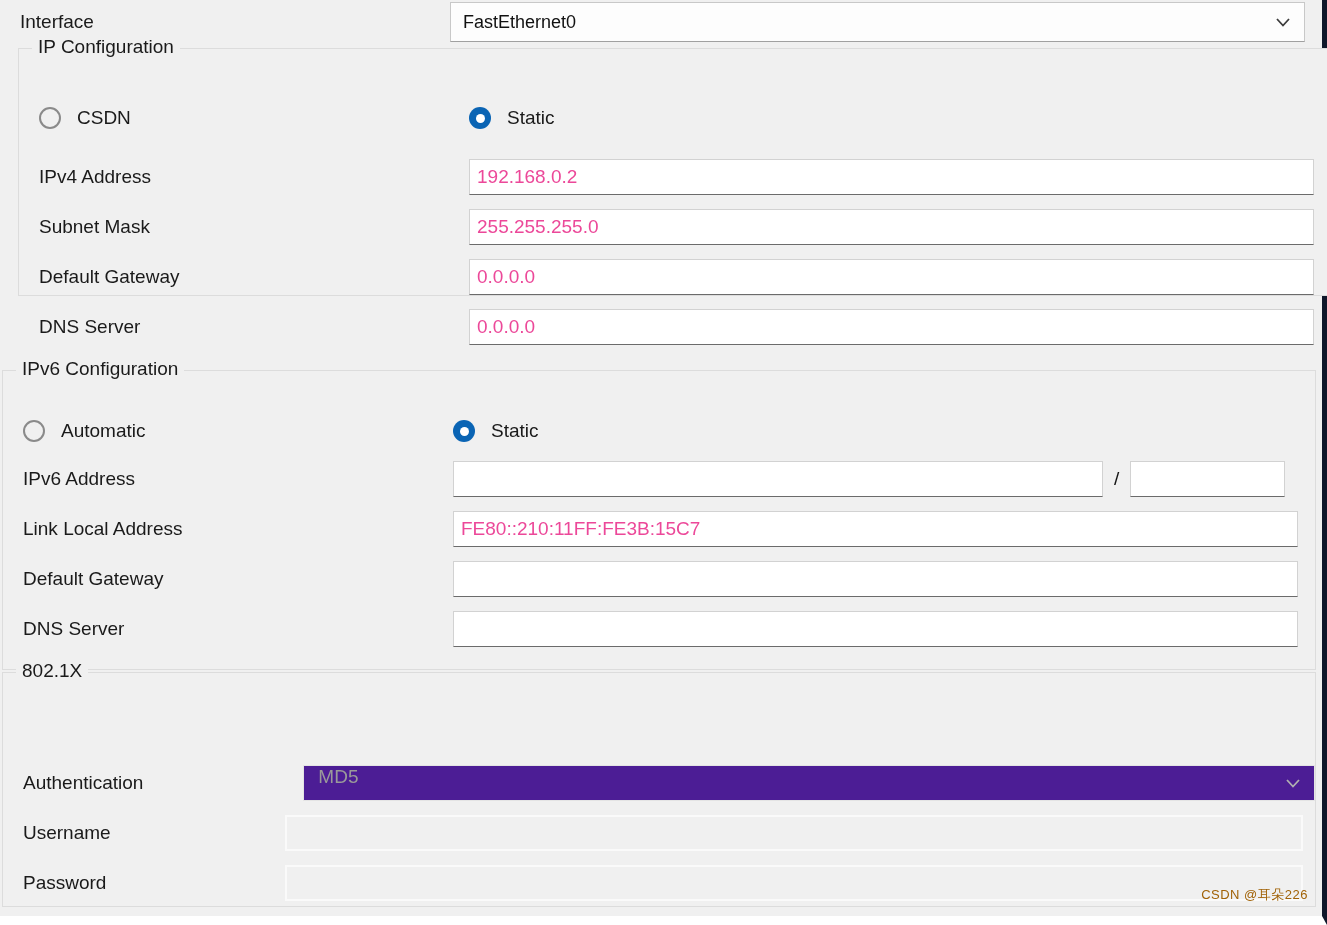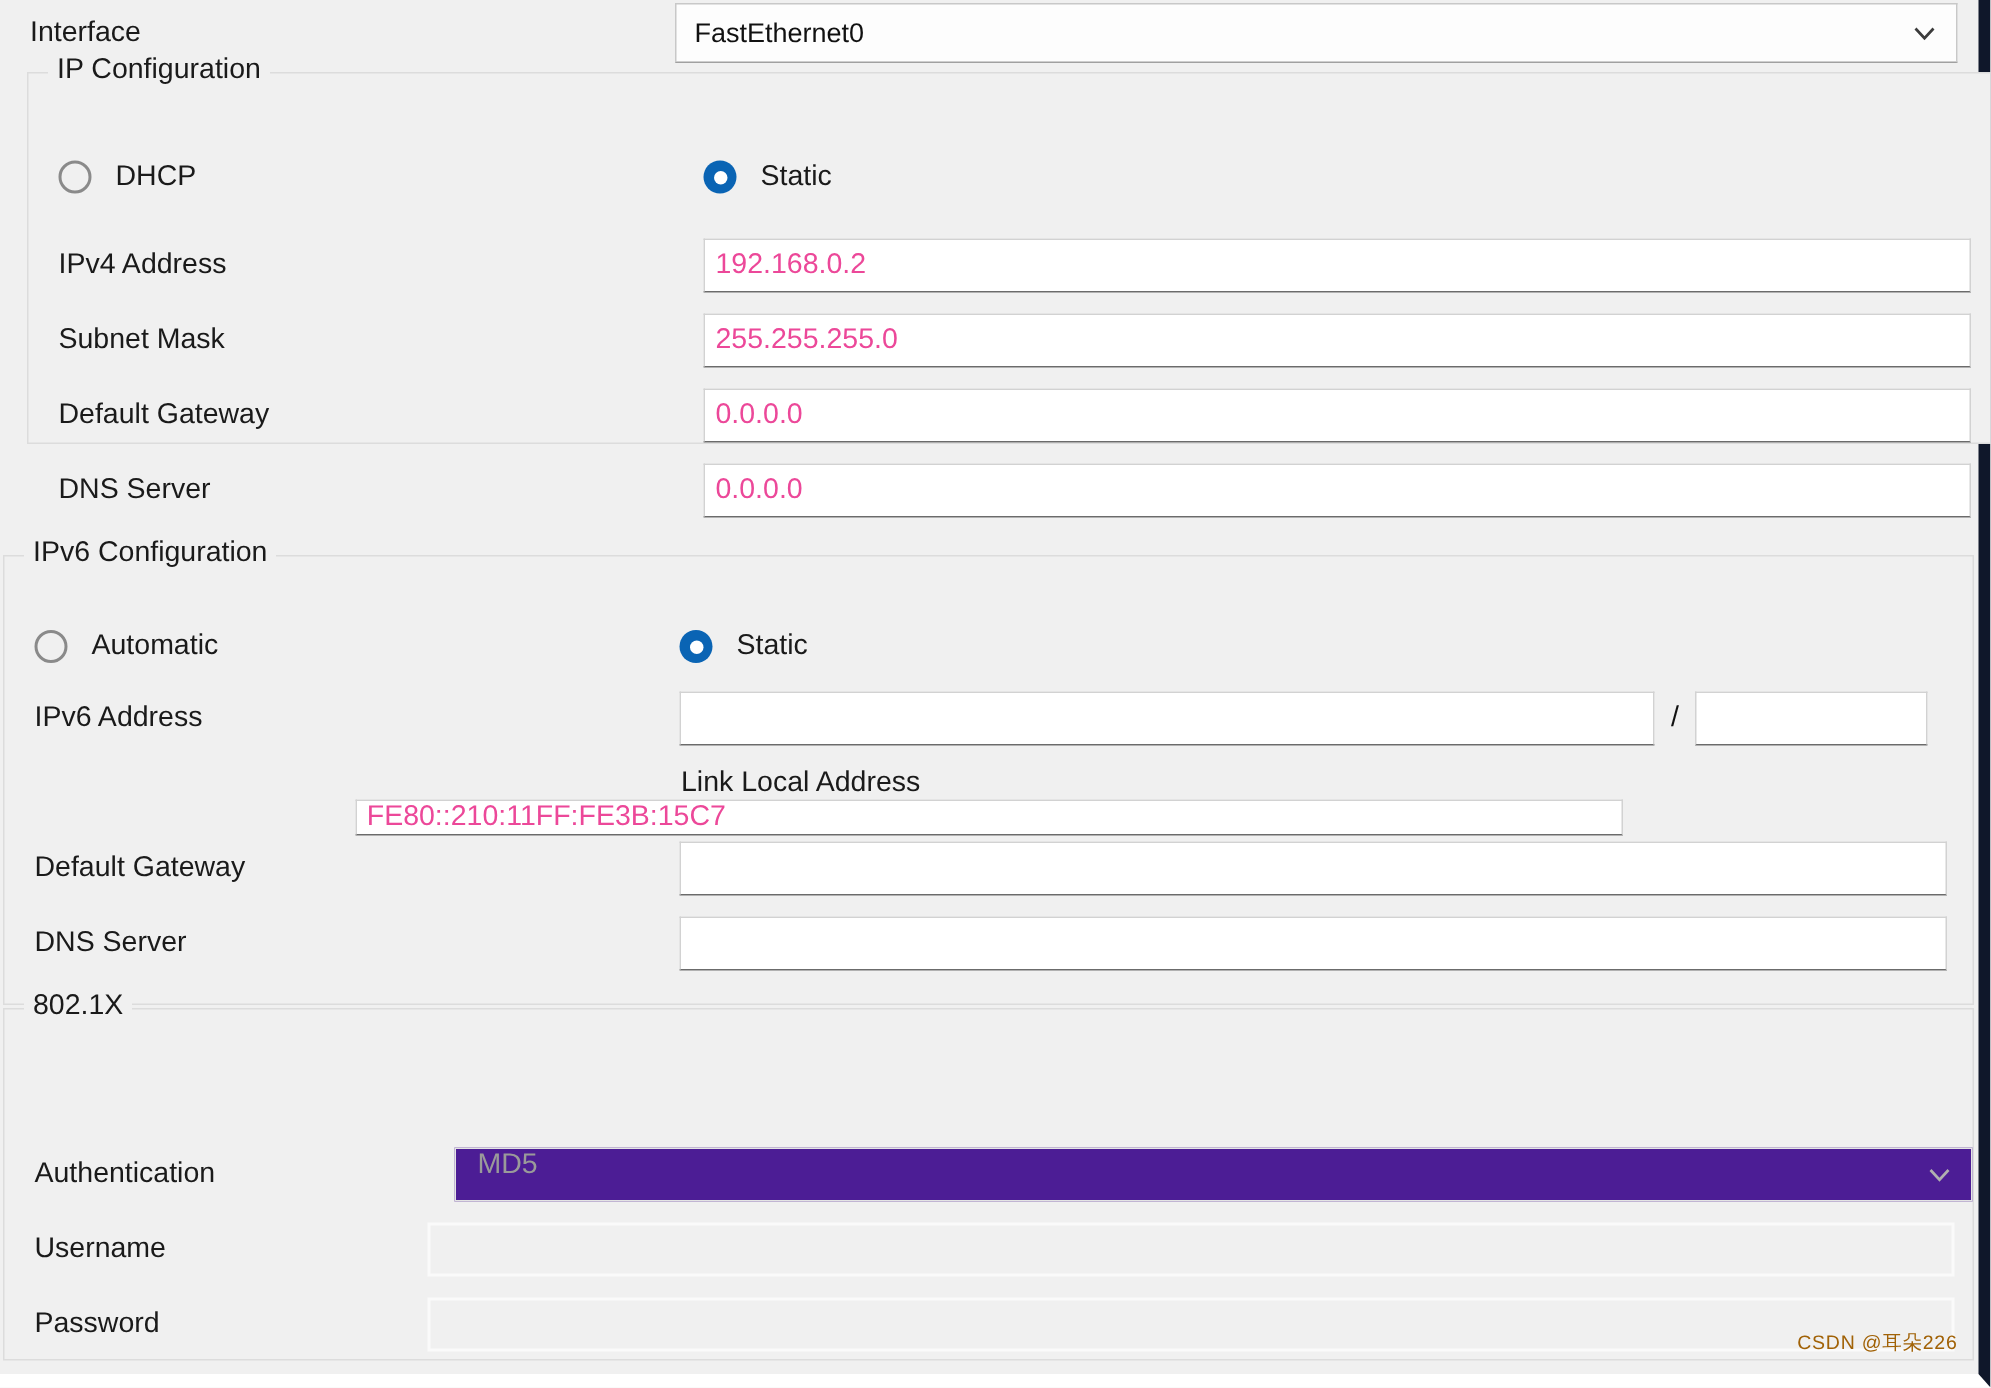"Interface" .page { border-right: 8px solid #0f172a -> 5px solid #0f172a }
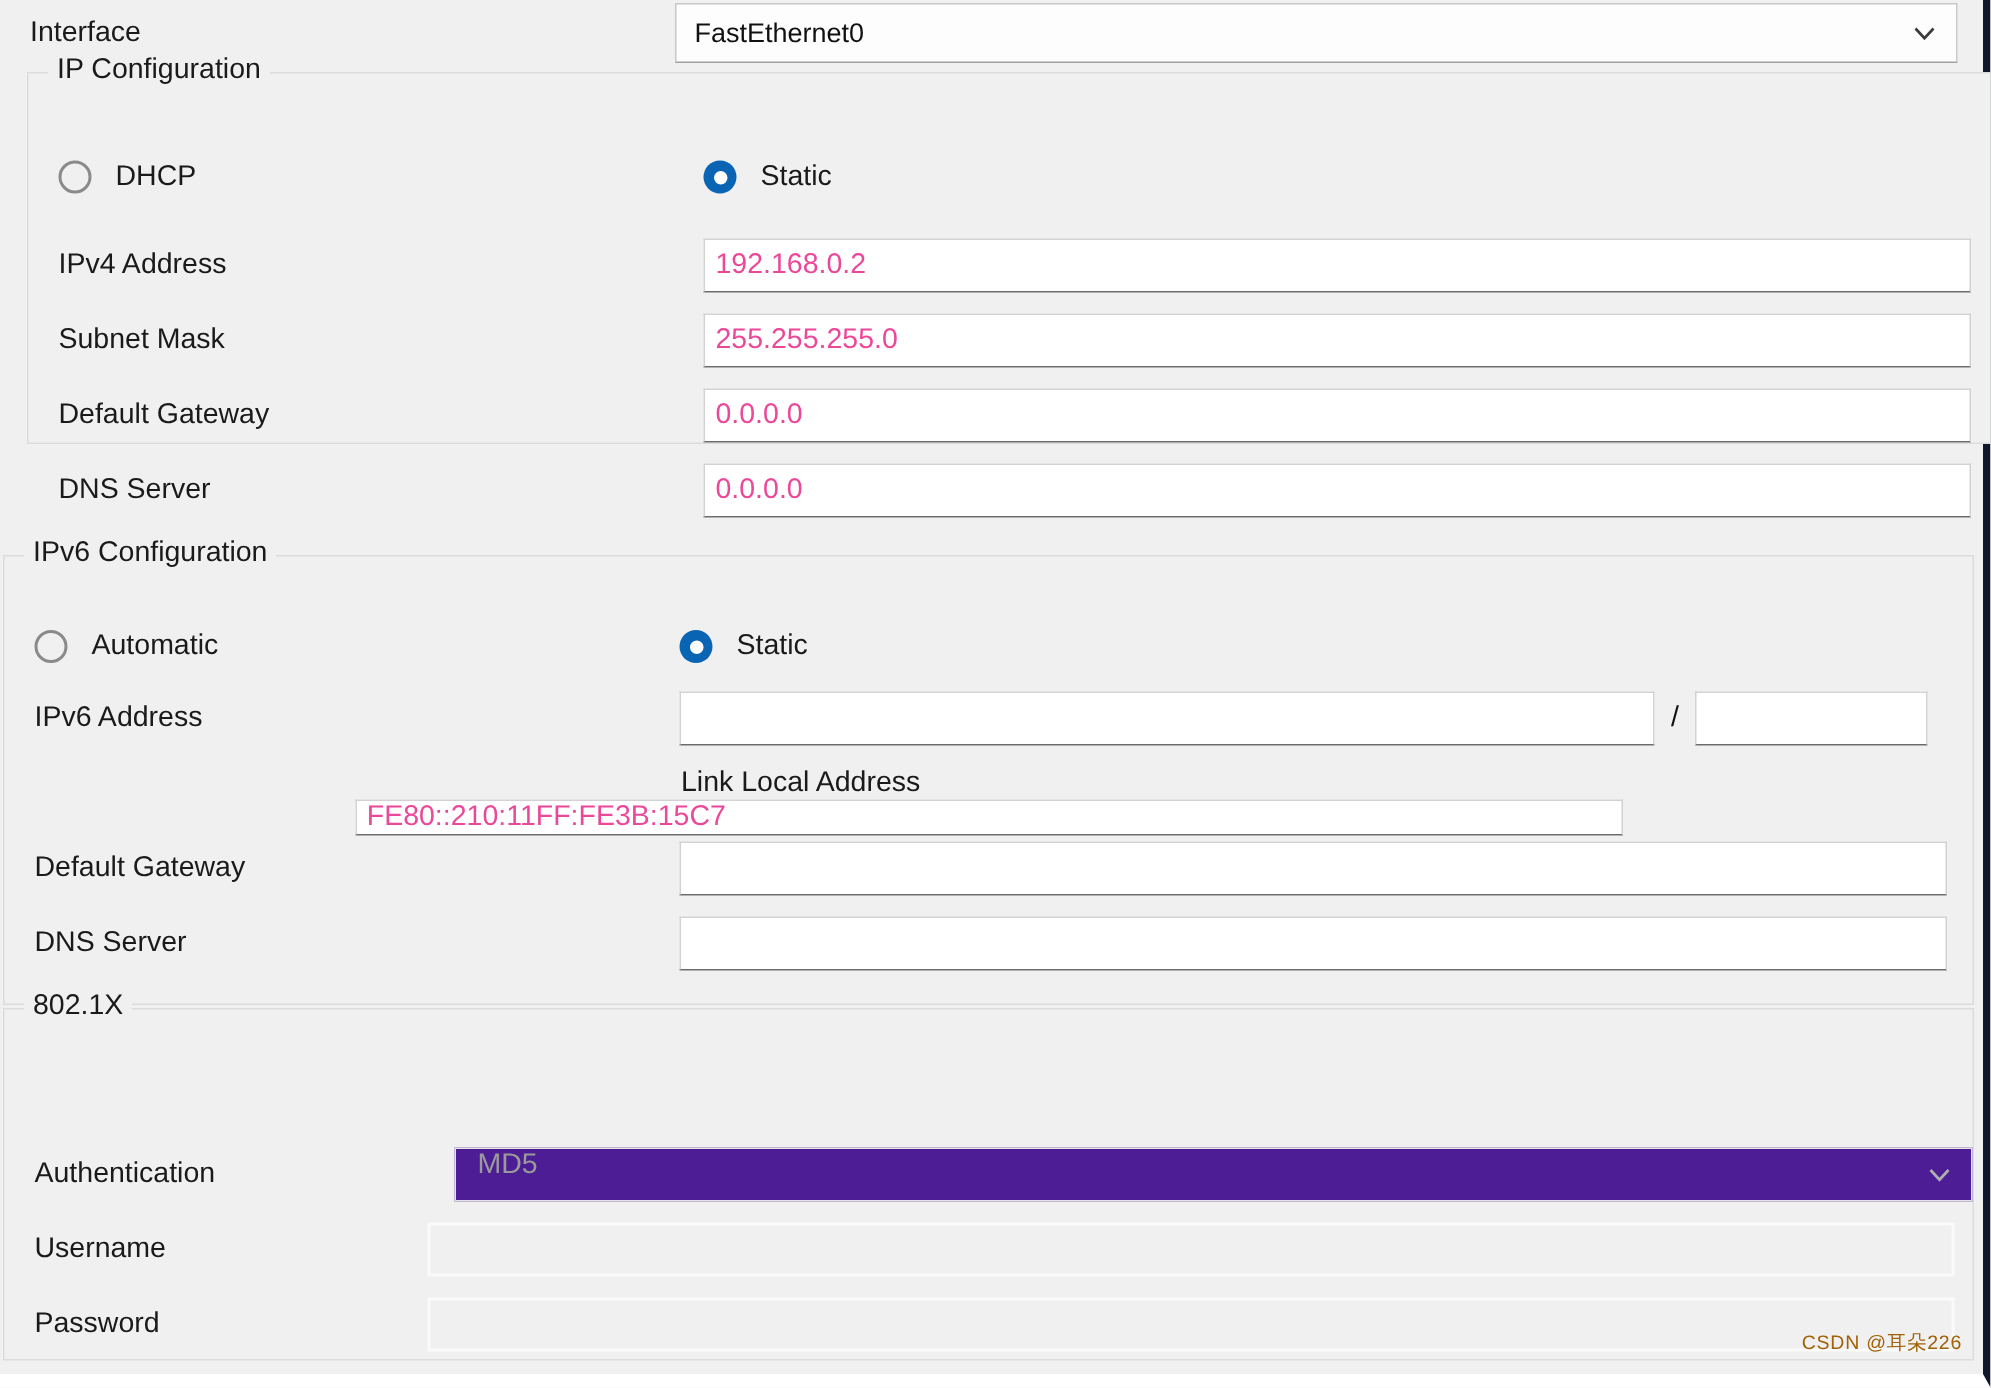"DHCP" span.radio-lbl { text: DHCP -> CSDN }
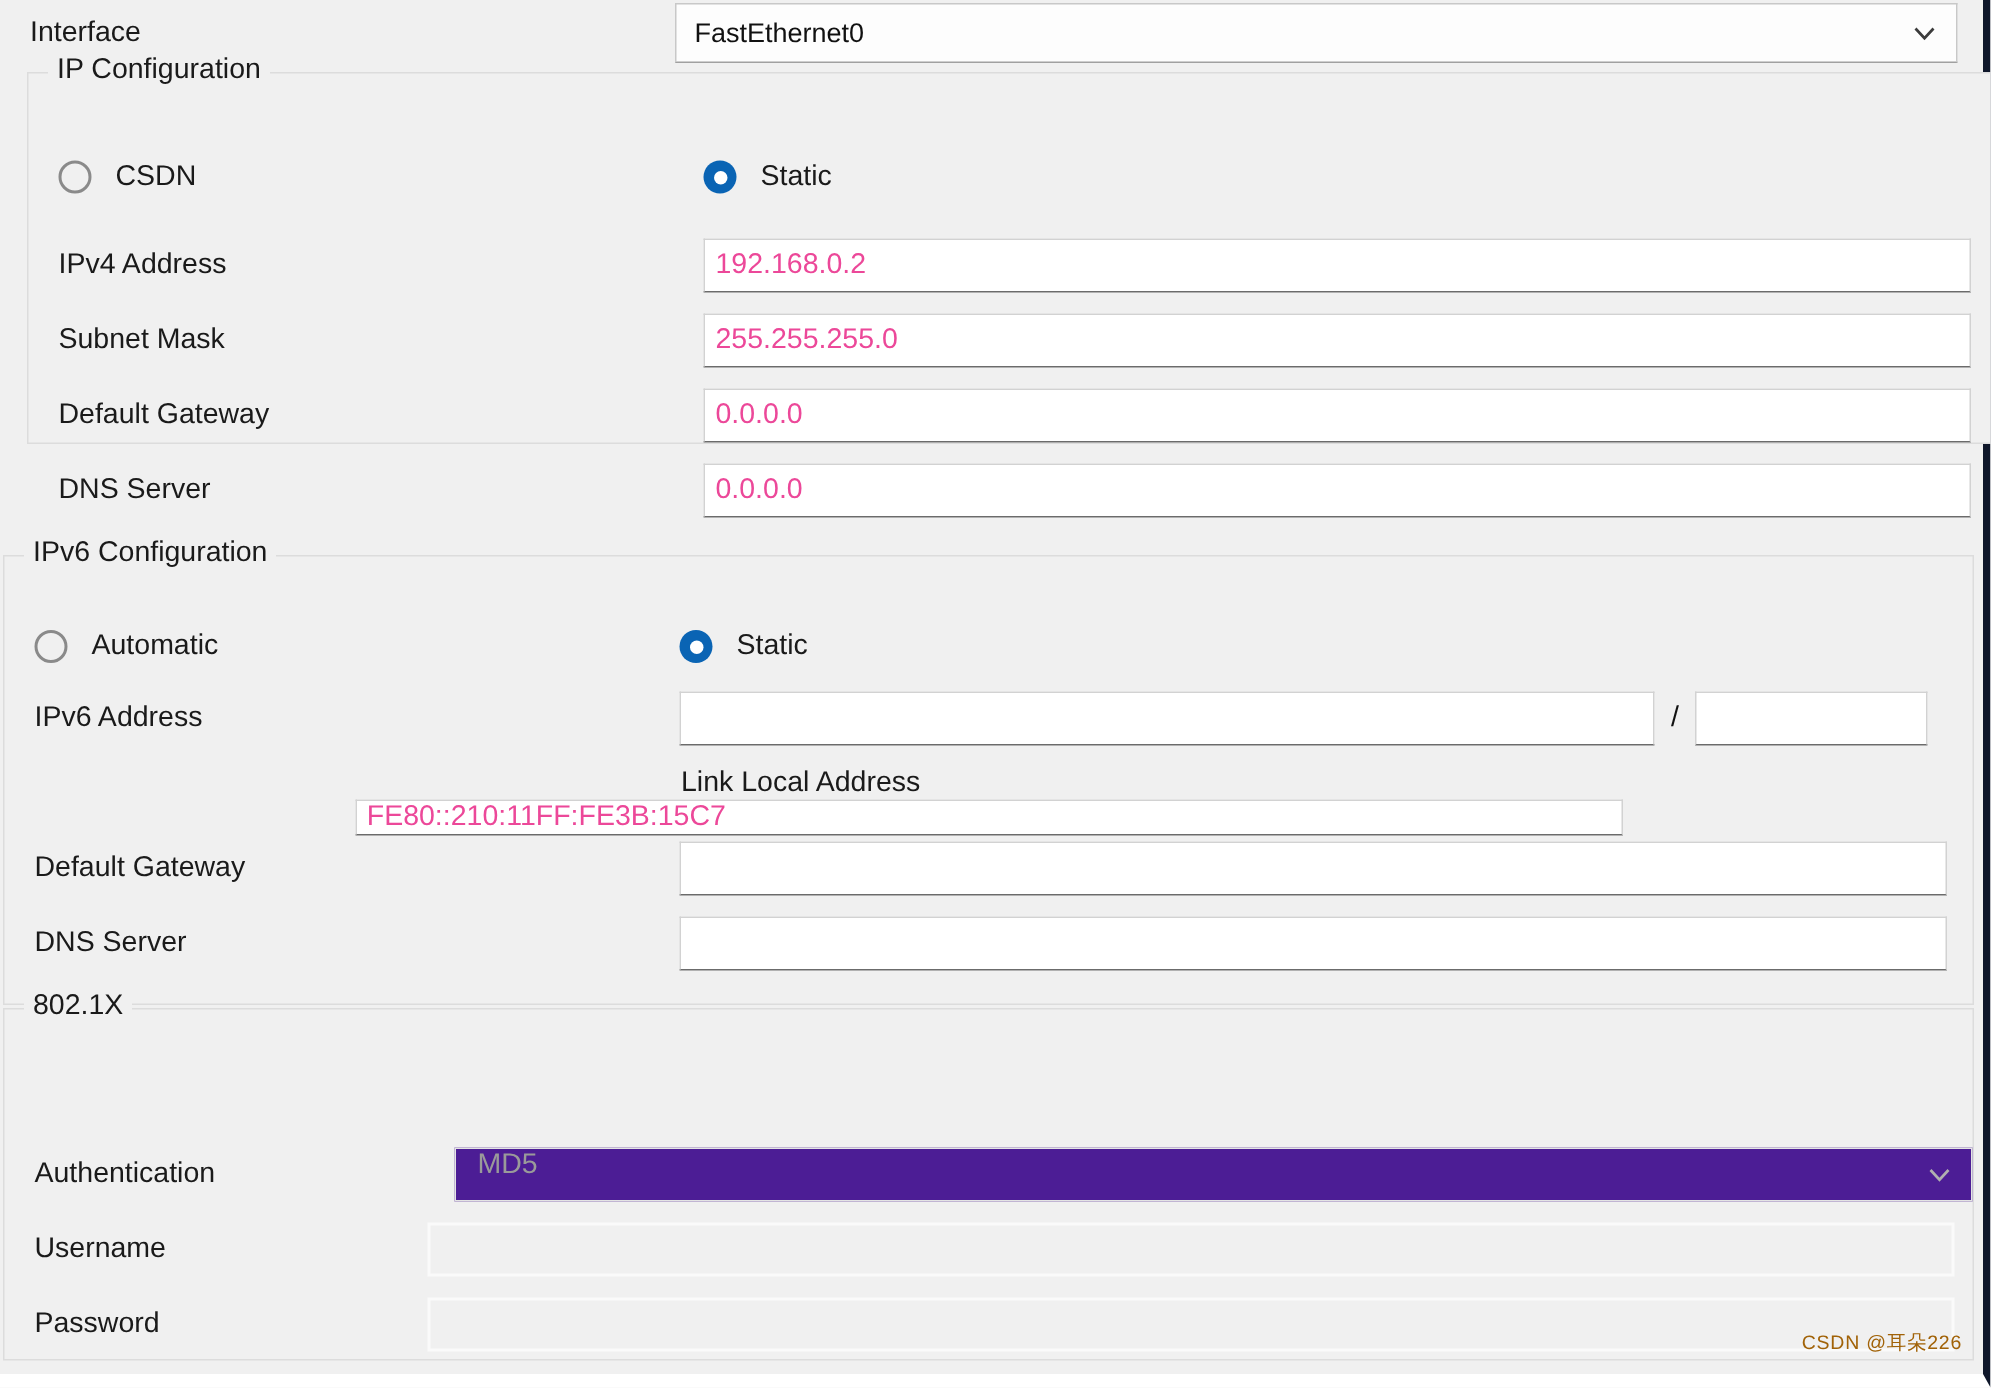"Link Local Address" div.row { flex-direction: column -> none }
